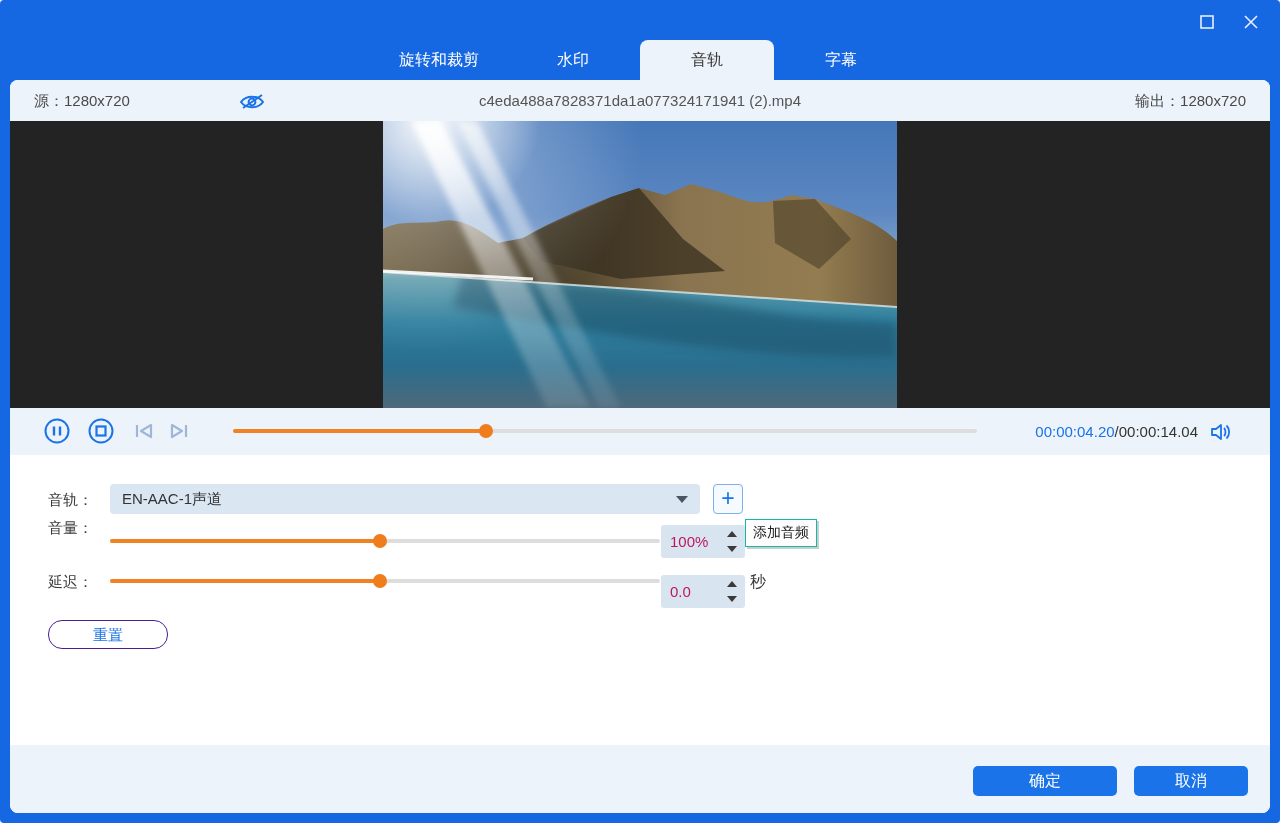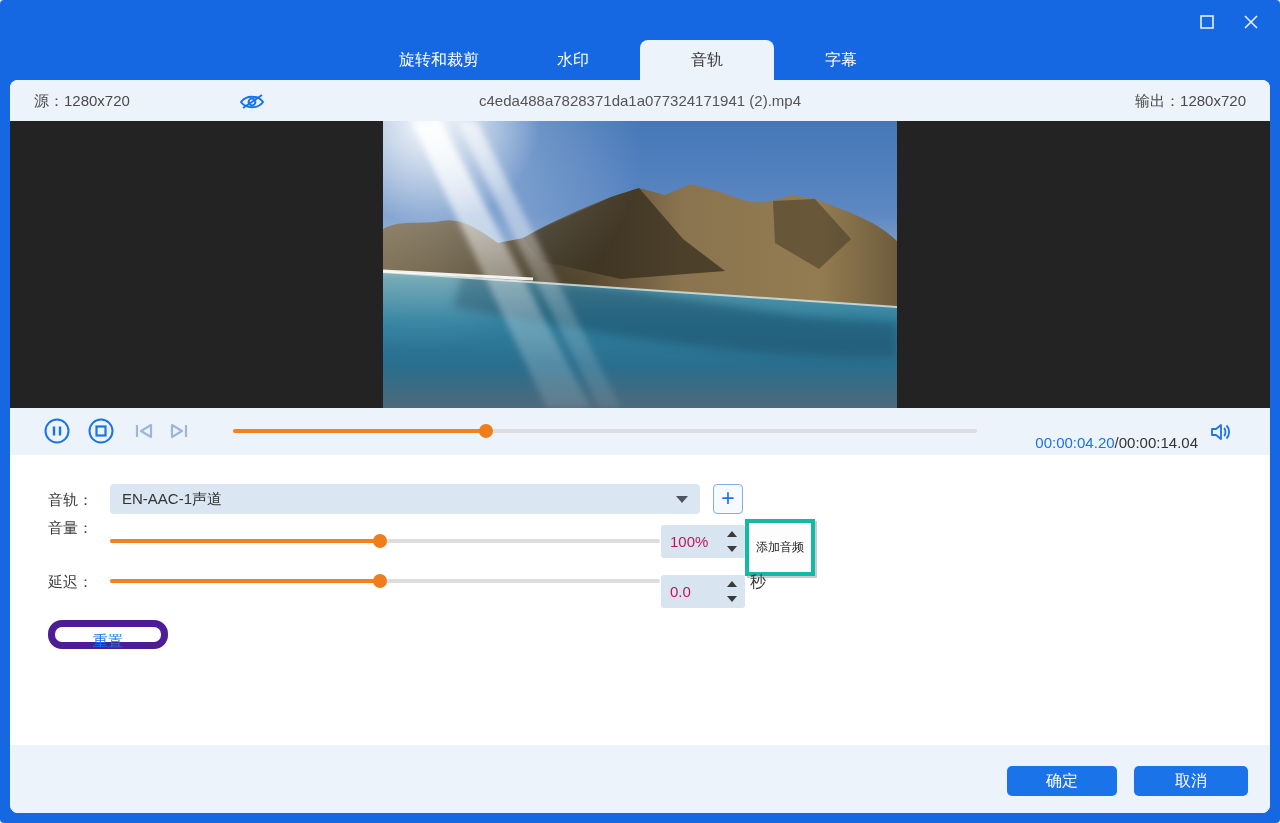"00:00:04.20/00:00:14.04" .time { margin-top: 11px -> none }
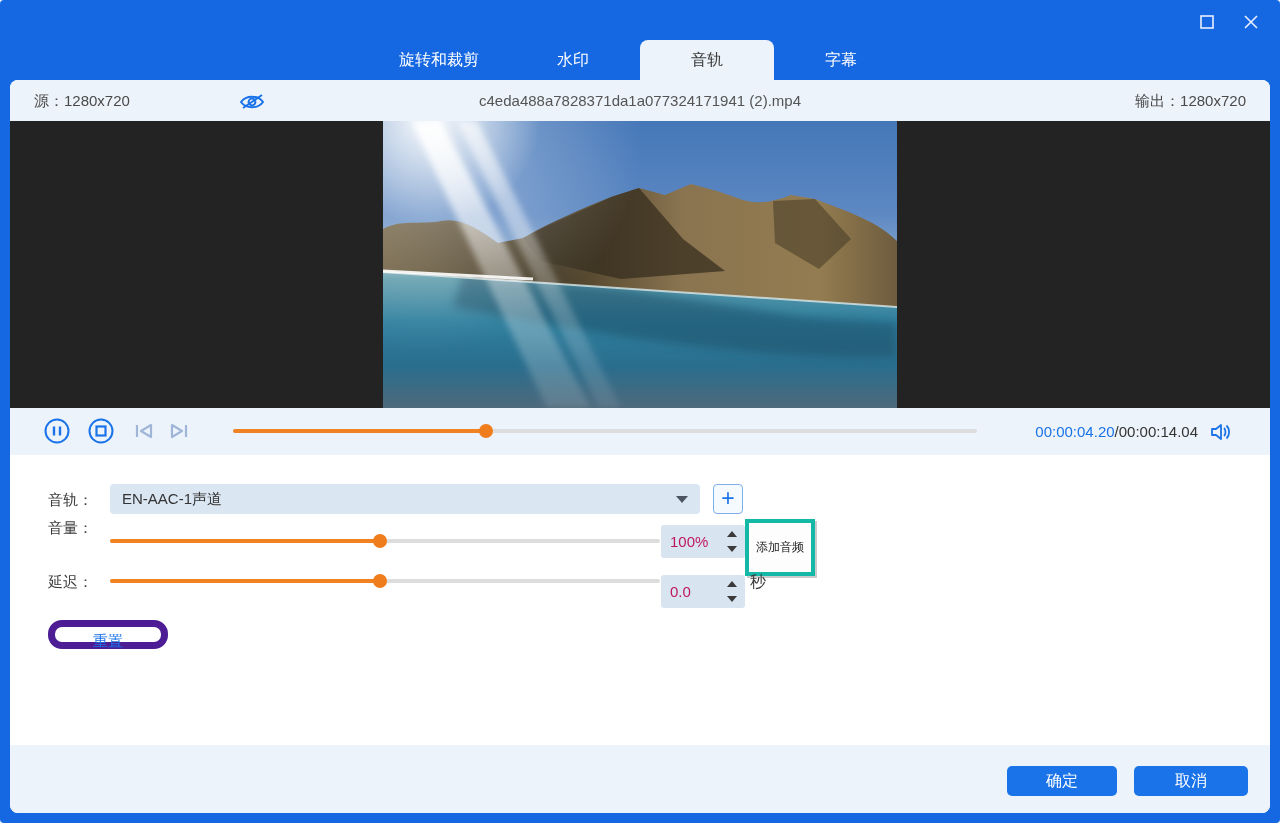"添加音频" .tooltip { border: 4px solid #14b8a6 -> 1px solid #14b8a6; font-size: 12px -> 14px; padding: 16px 7px -> 4px 7px }
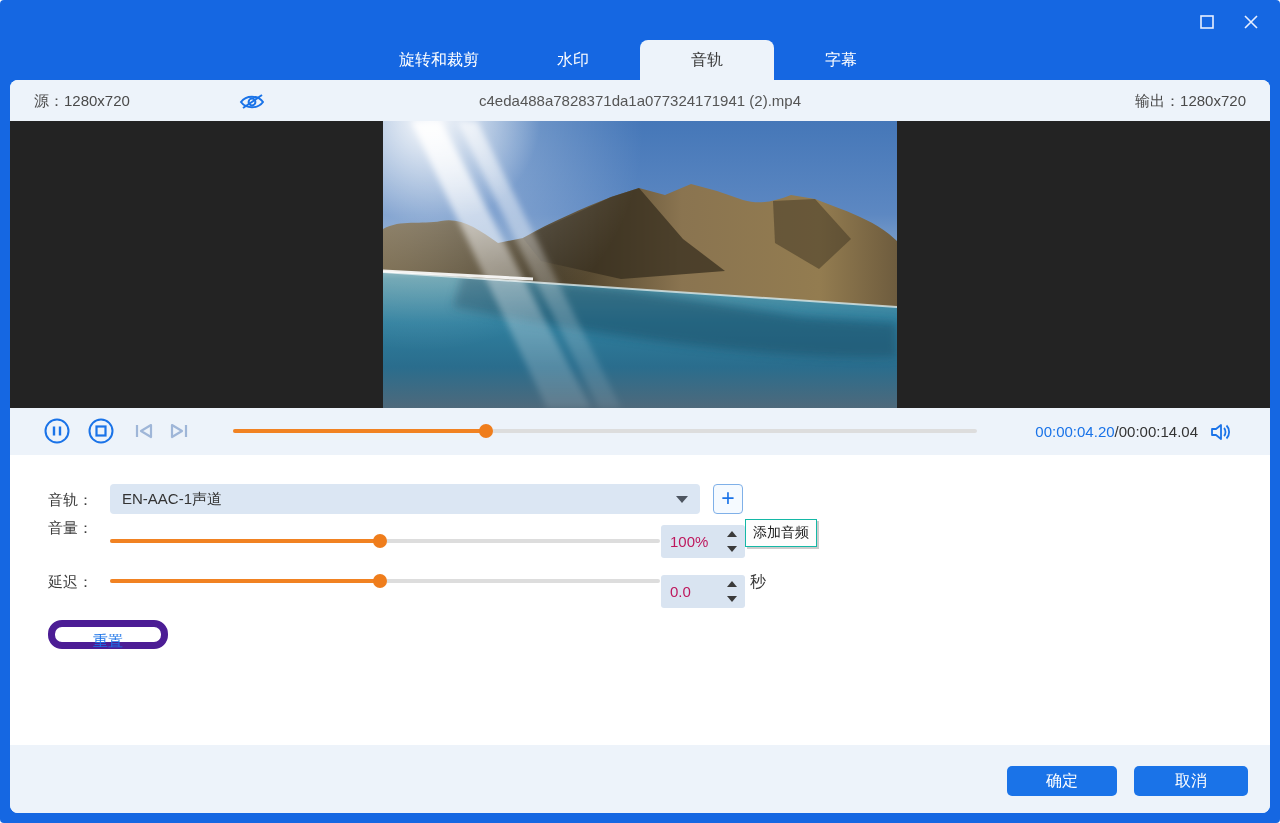"重置" .reset-btn { border: 7px solid #4c1d95 -> 1px solid #4c1d95 }
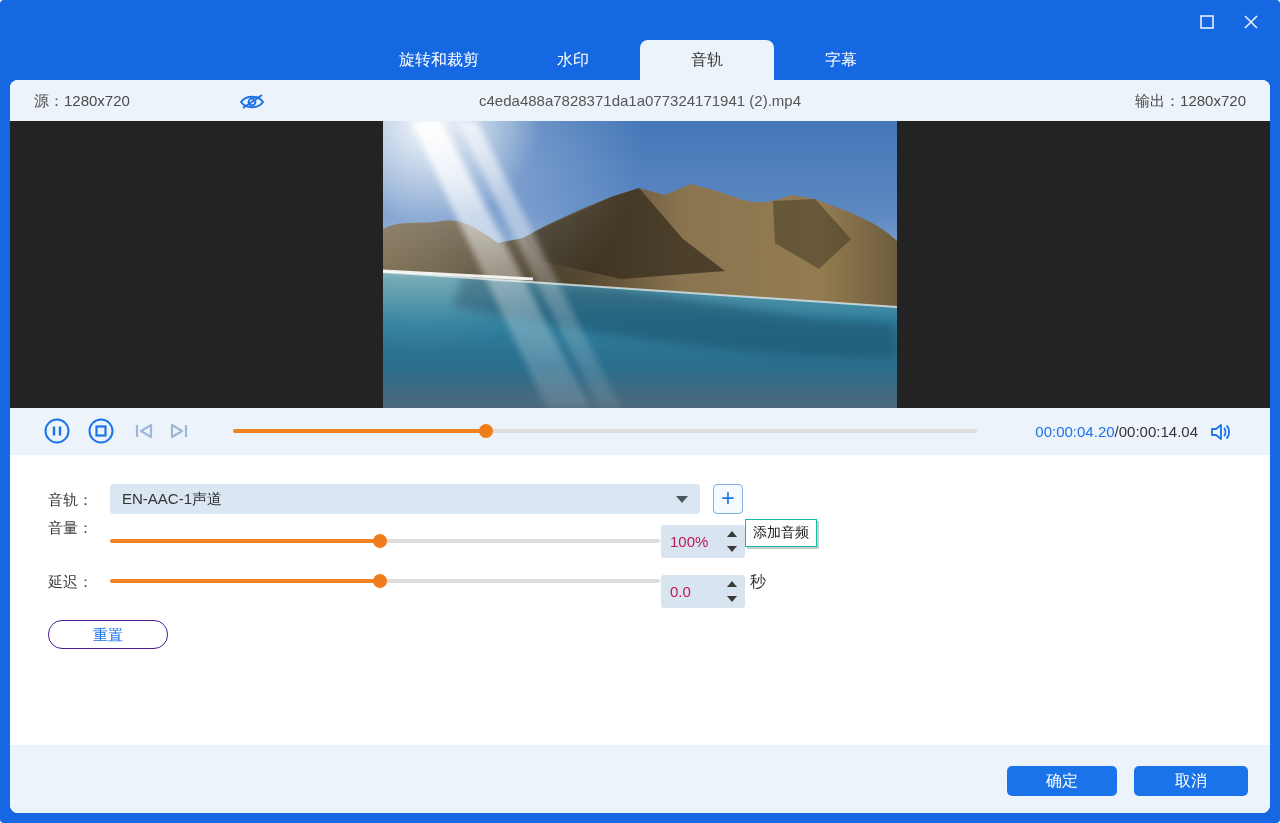"确定" .ok-btn { width: 110px -> 144px }
